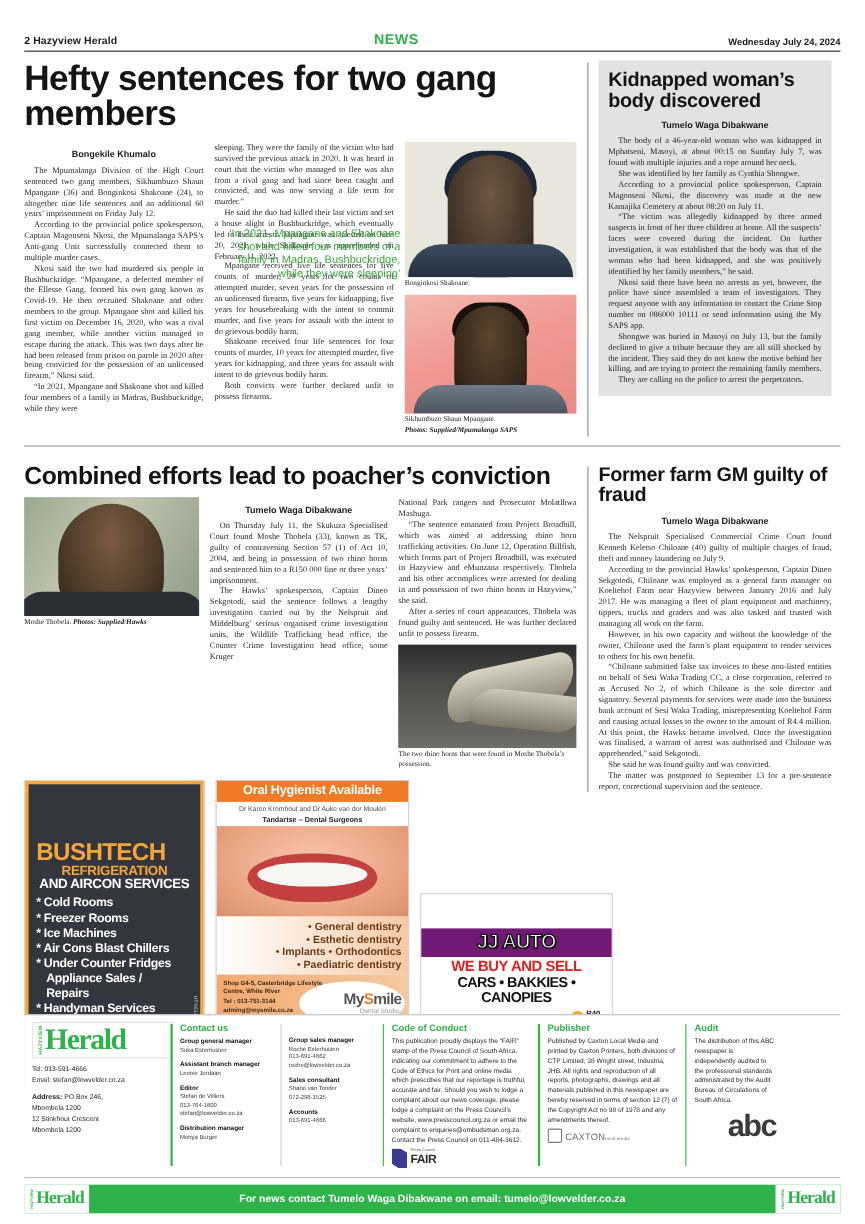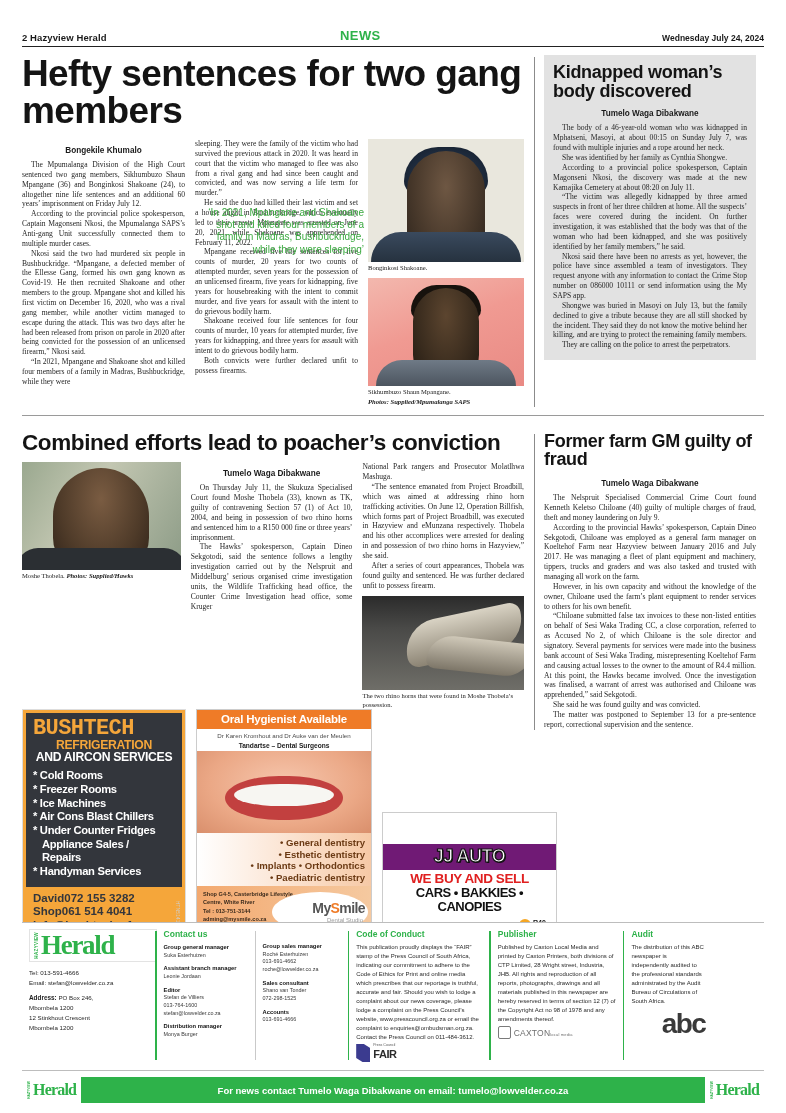"Hefty sentences for two gang" .h1 { font-size: 37px -> 32px }
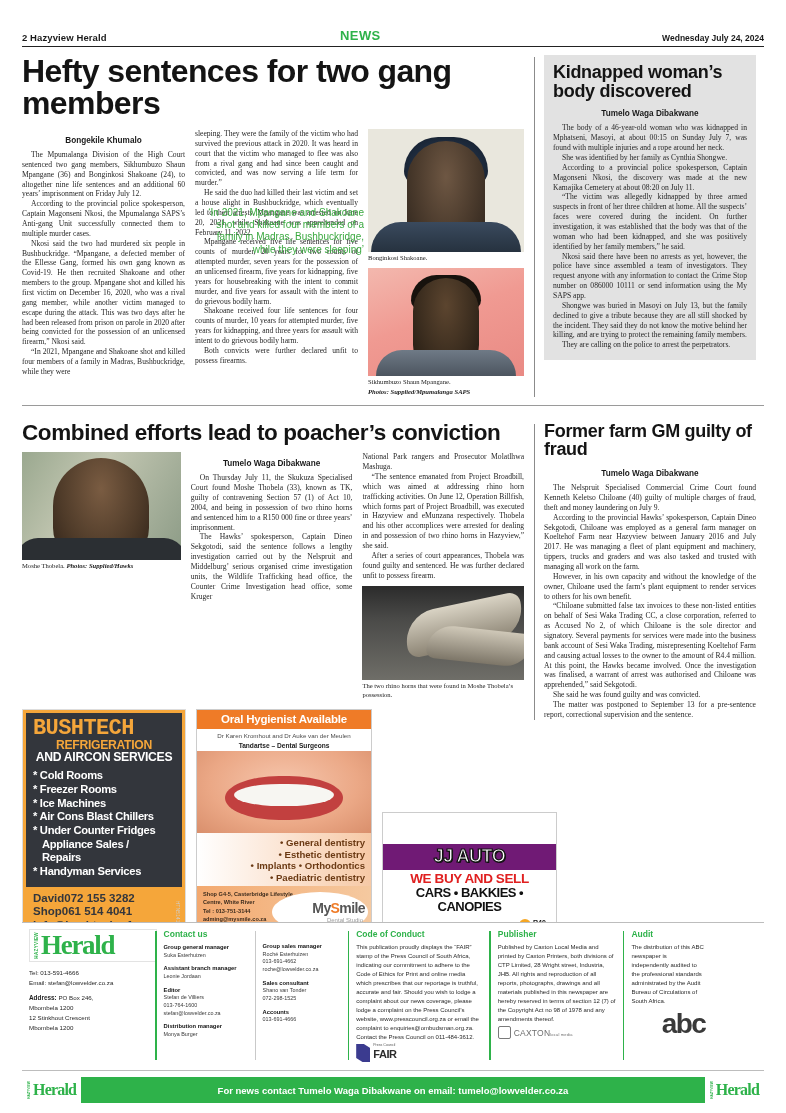"BUSHTECH" .bush-t1 { font-family: Liberation Mono, monospace -> Liberation Sans, sans-serif; margin-top: none -> 46px }
